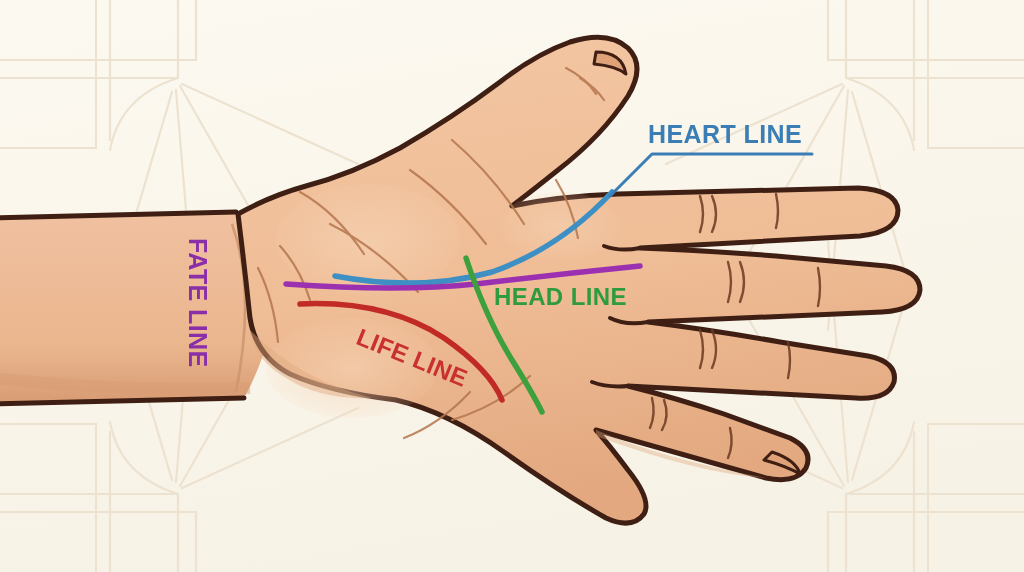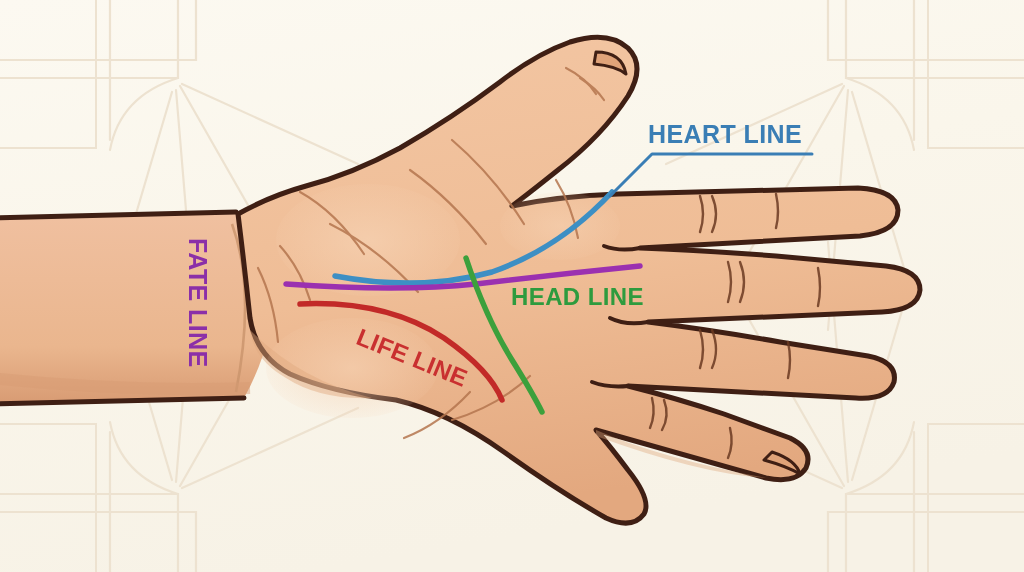"HEAD LINE" #lbl-head { left: 511px -> 494px }
